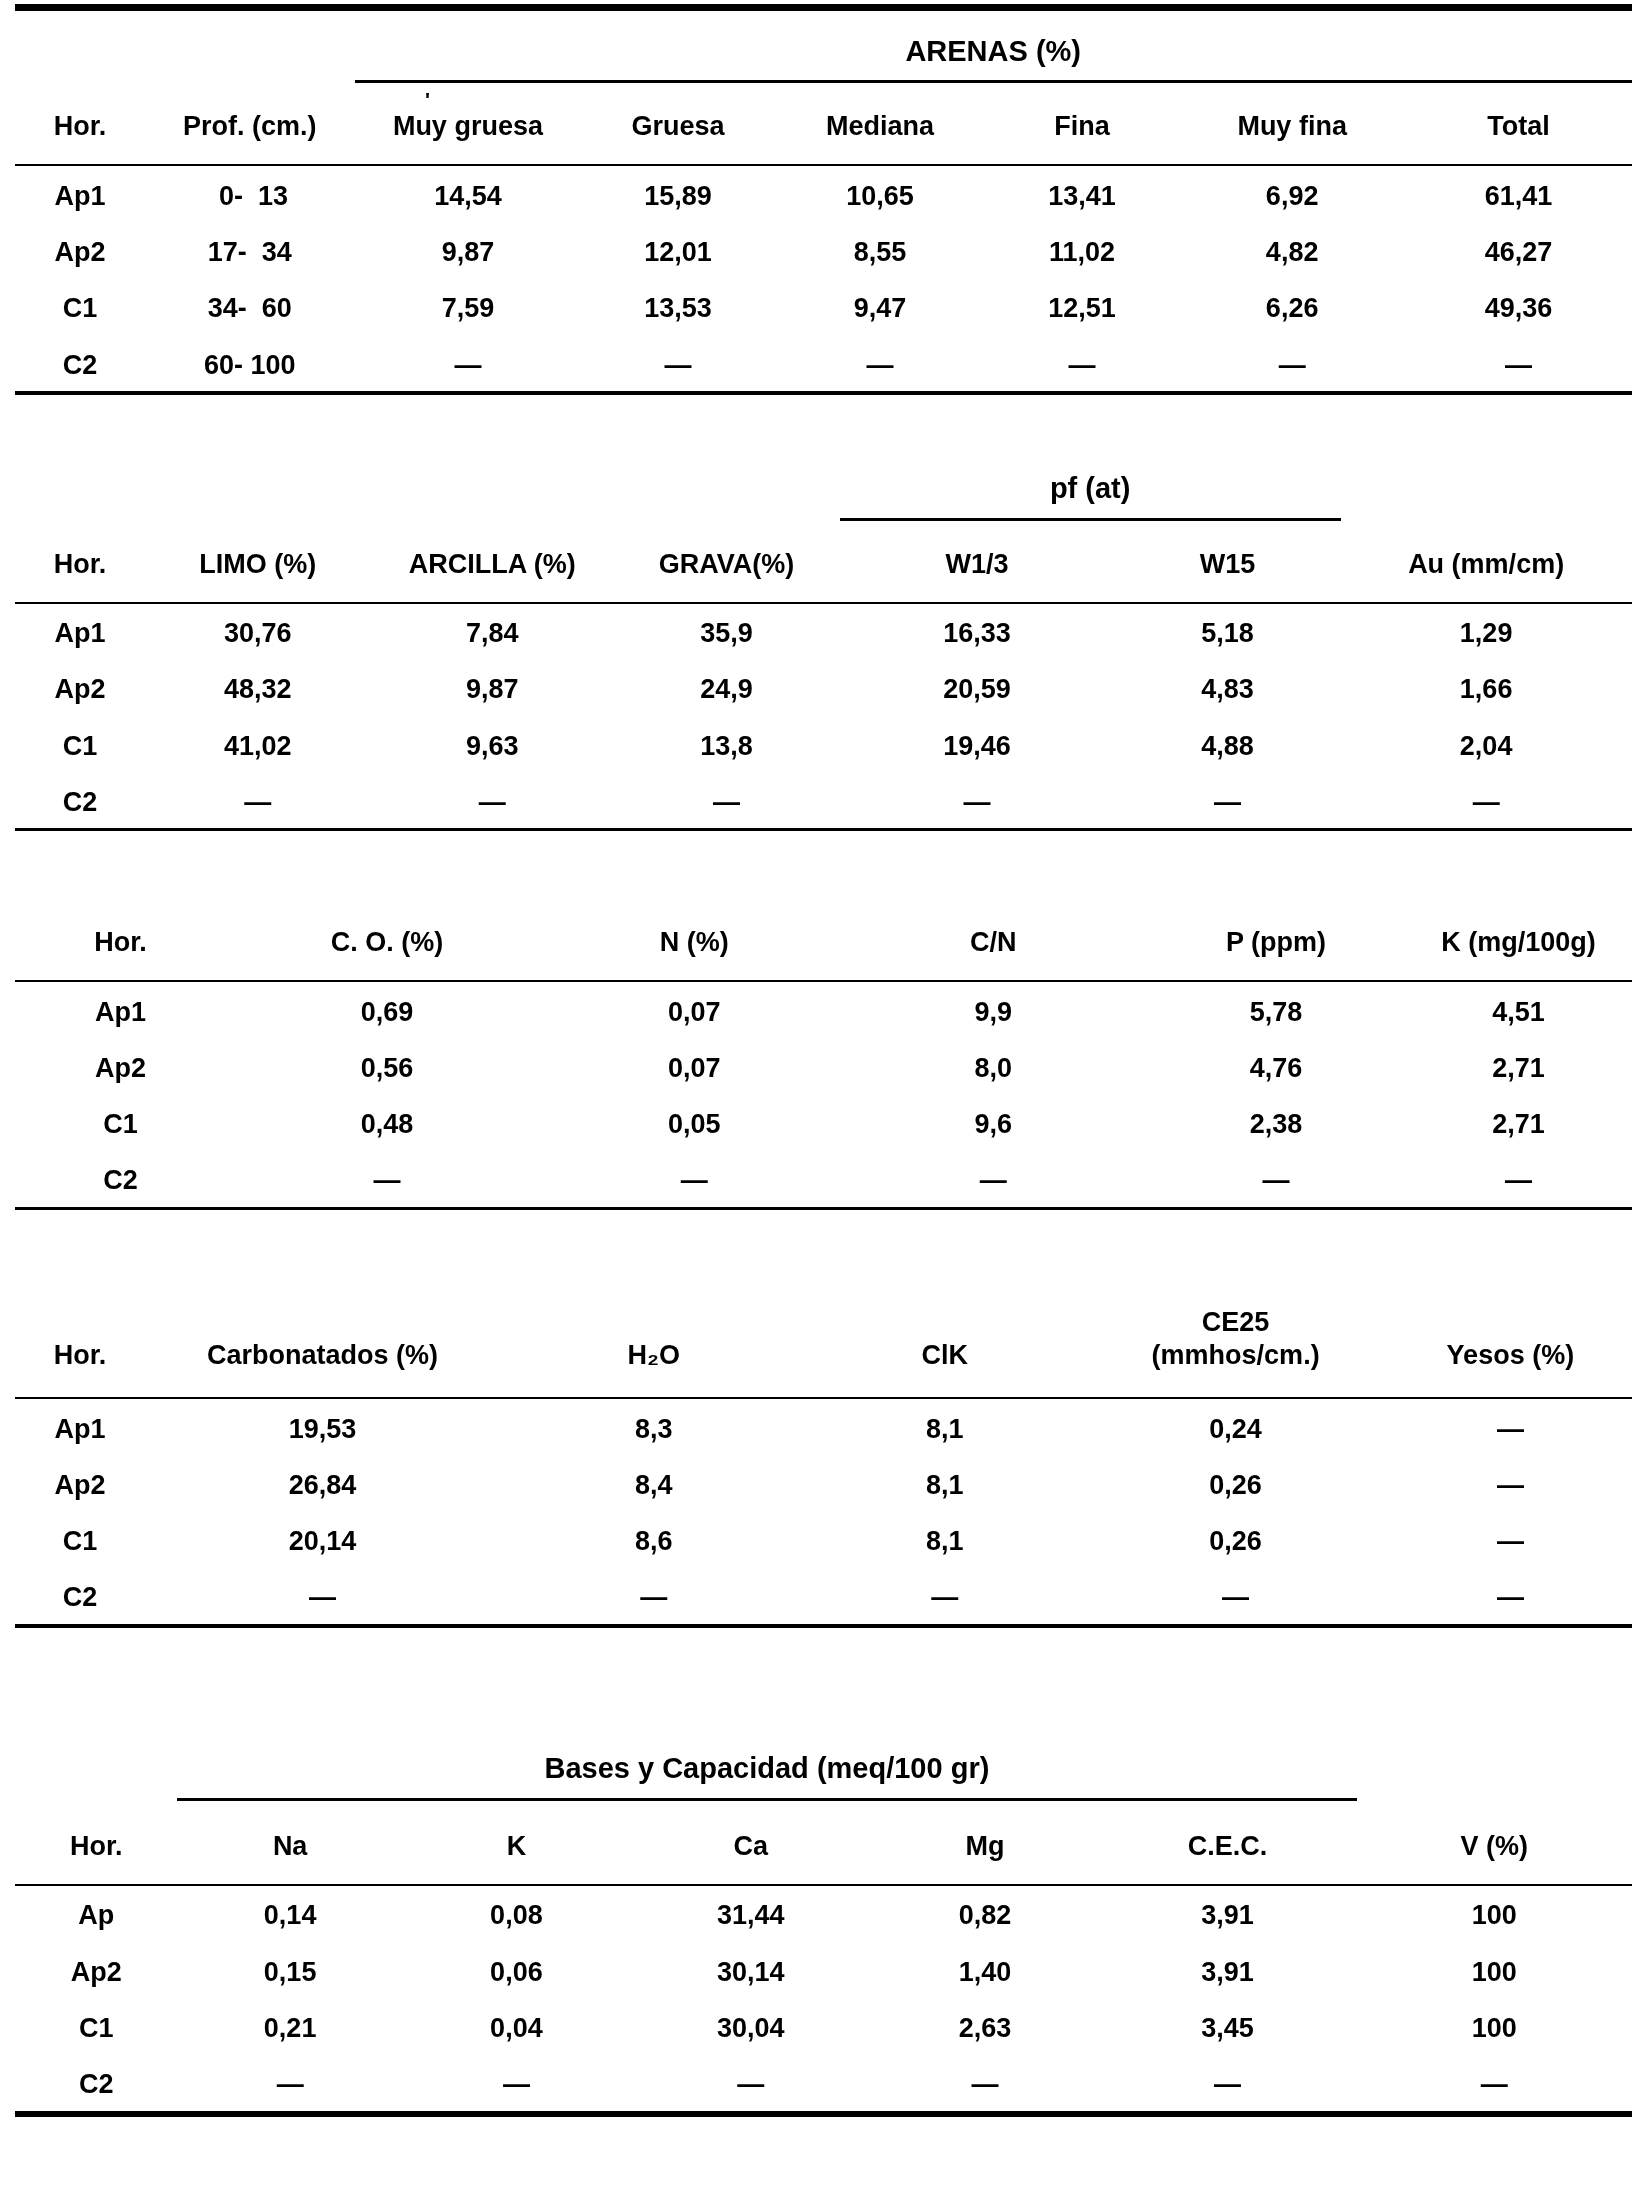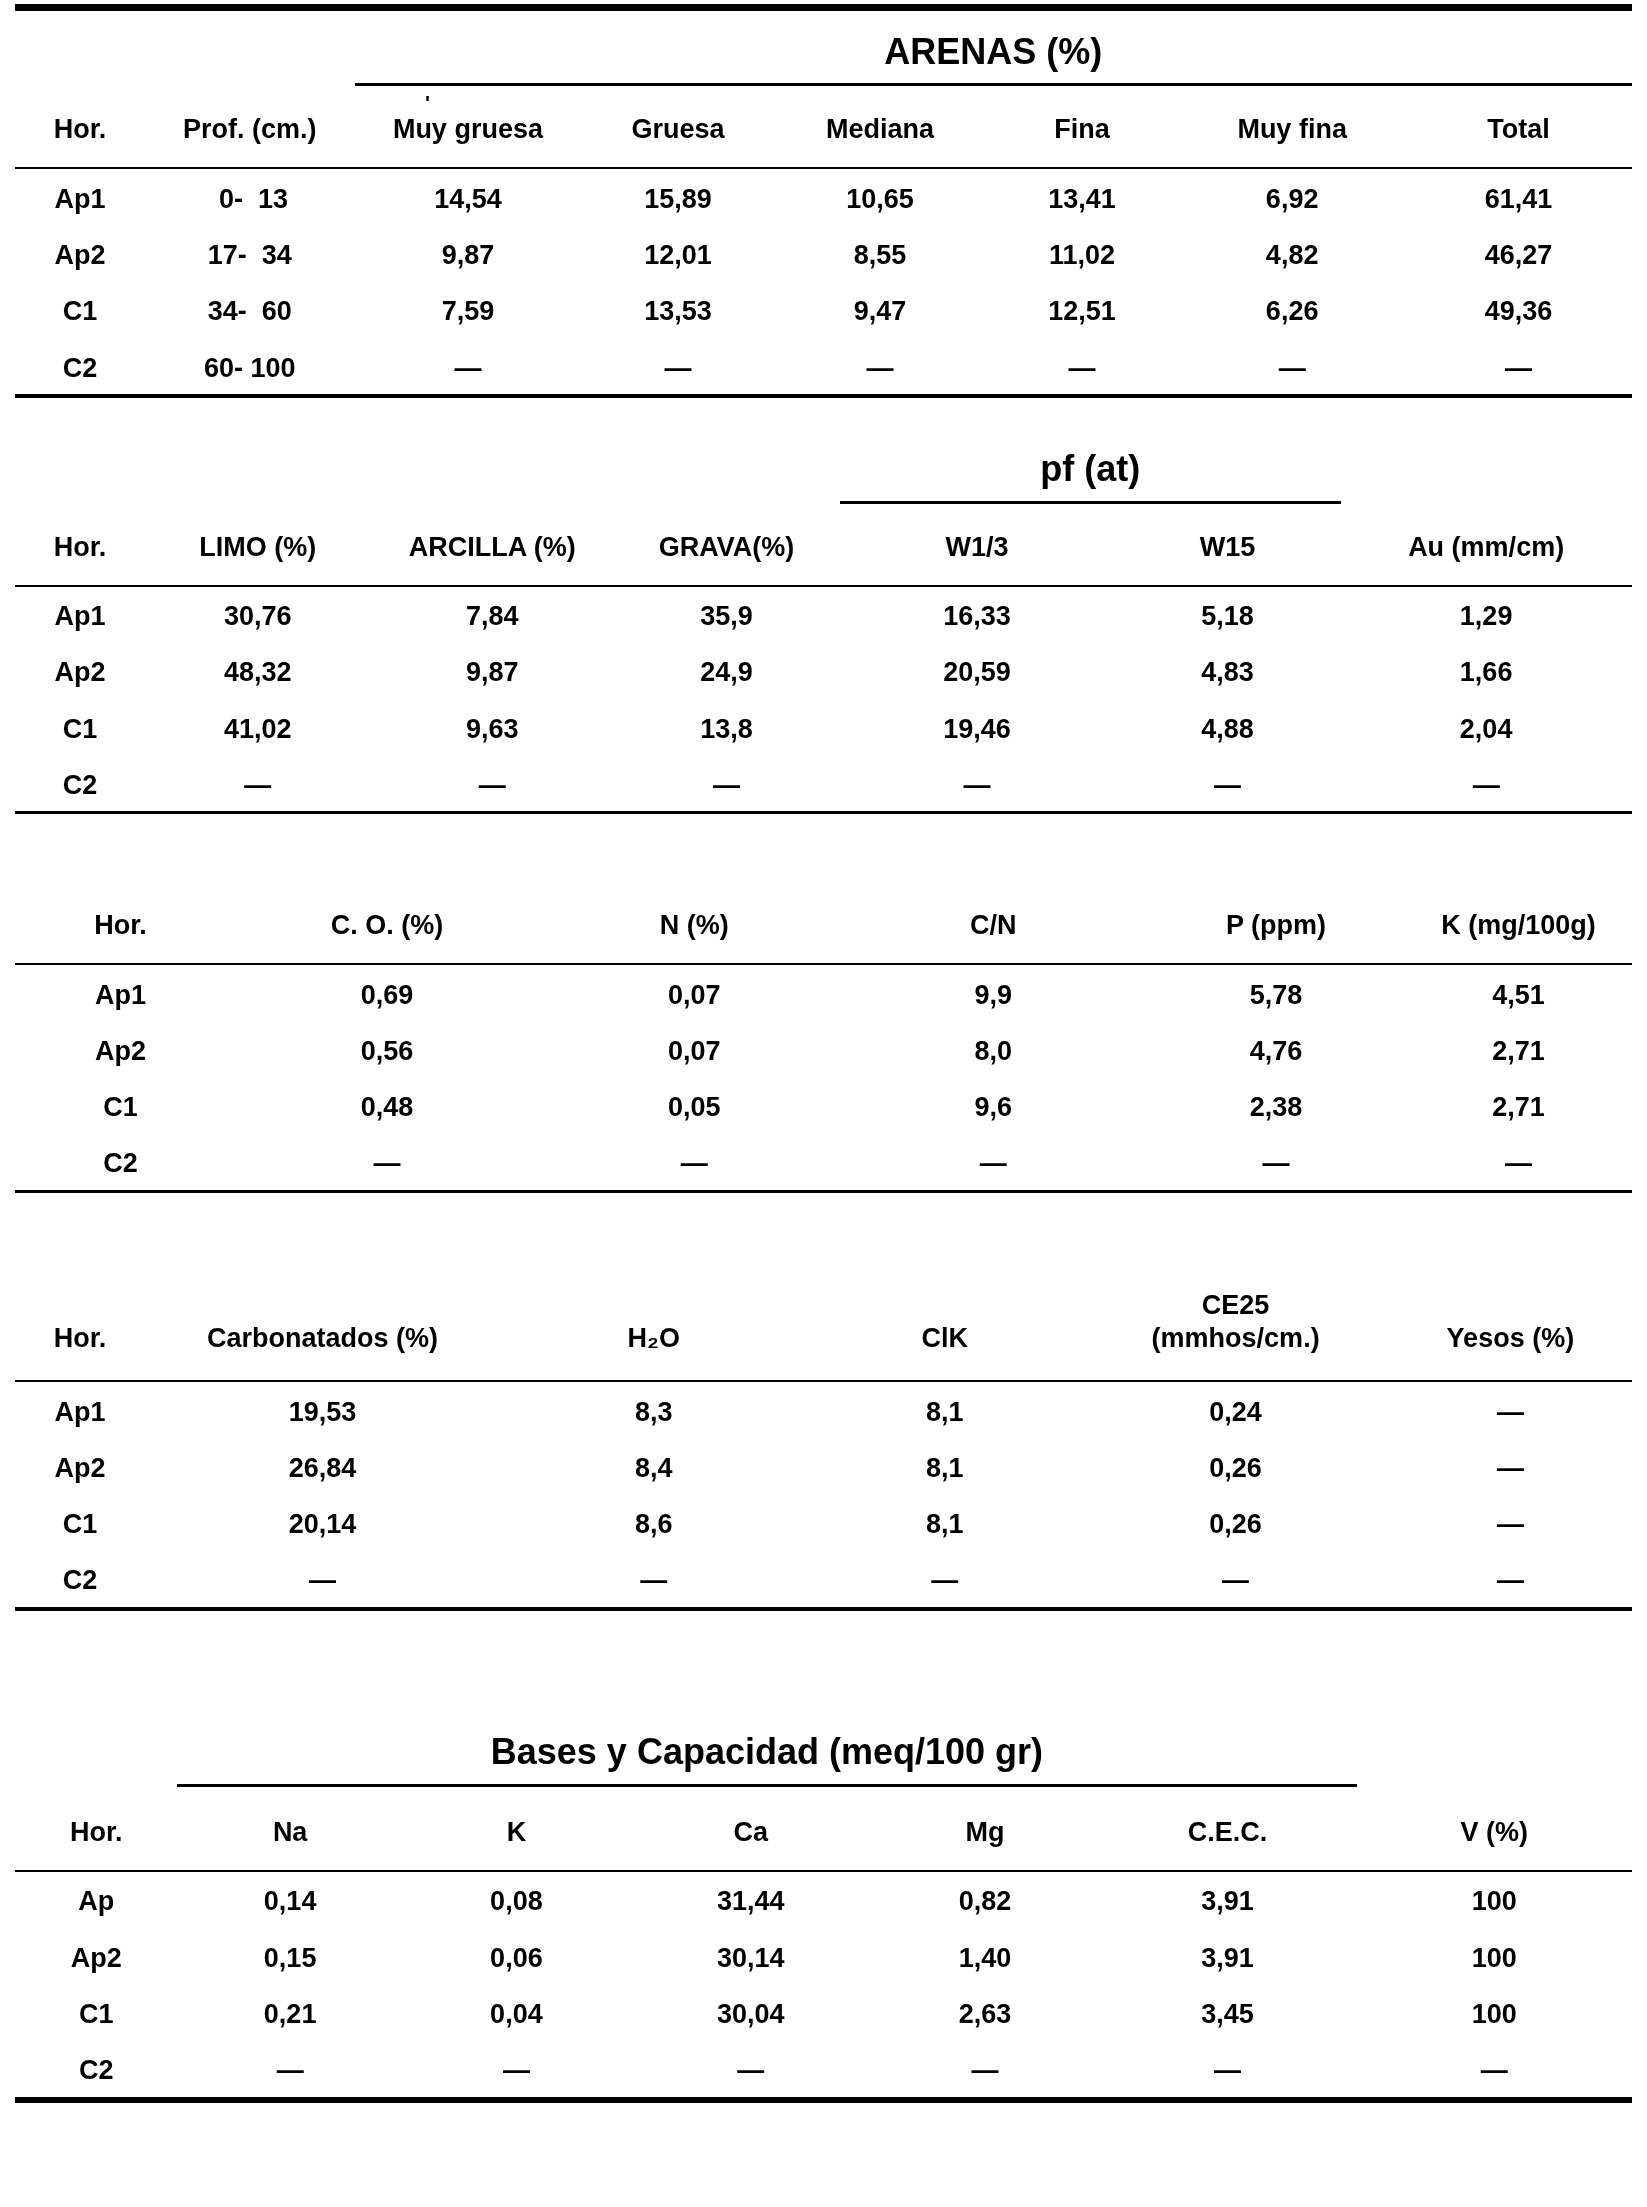"ARENAS (%)" .gtitle { font-size: 36px -> 29px }
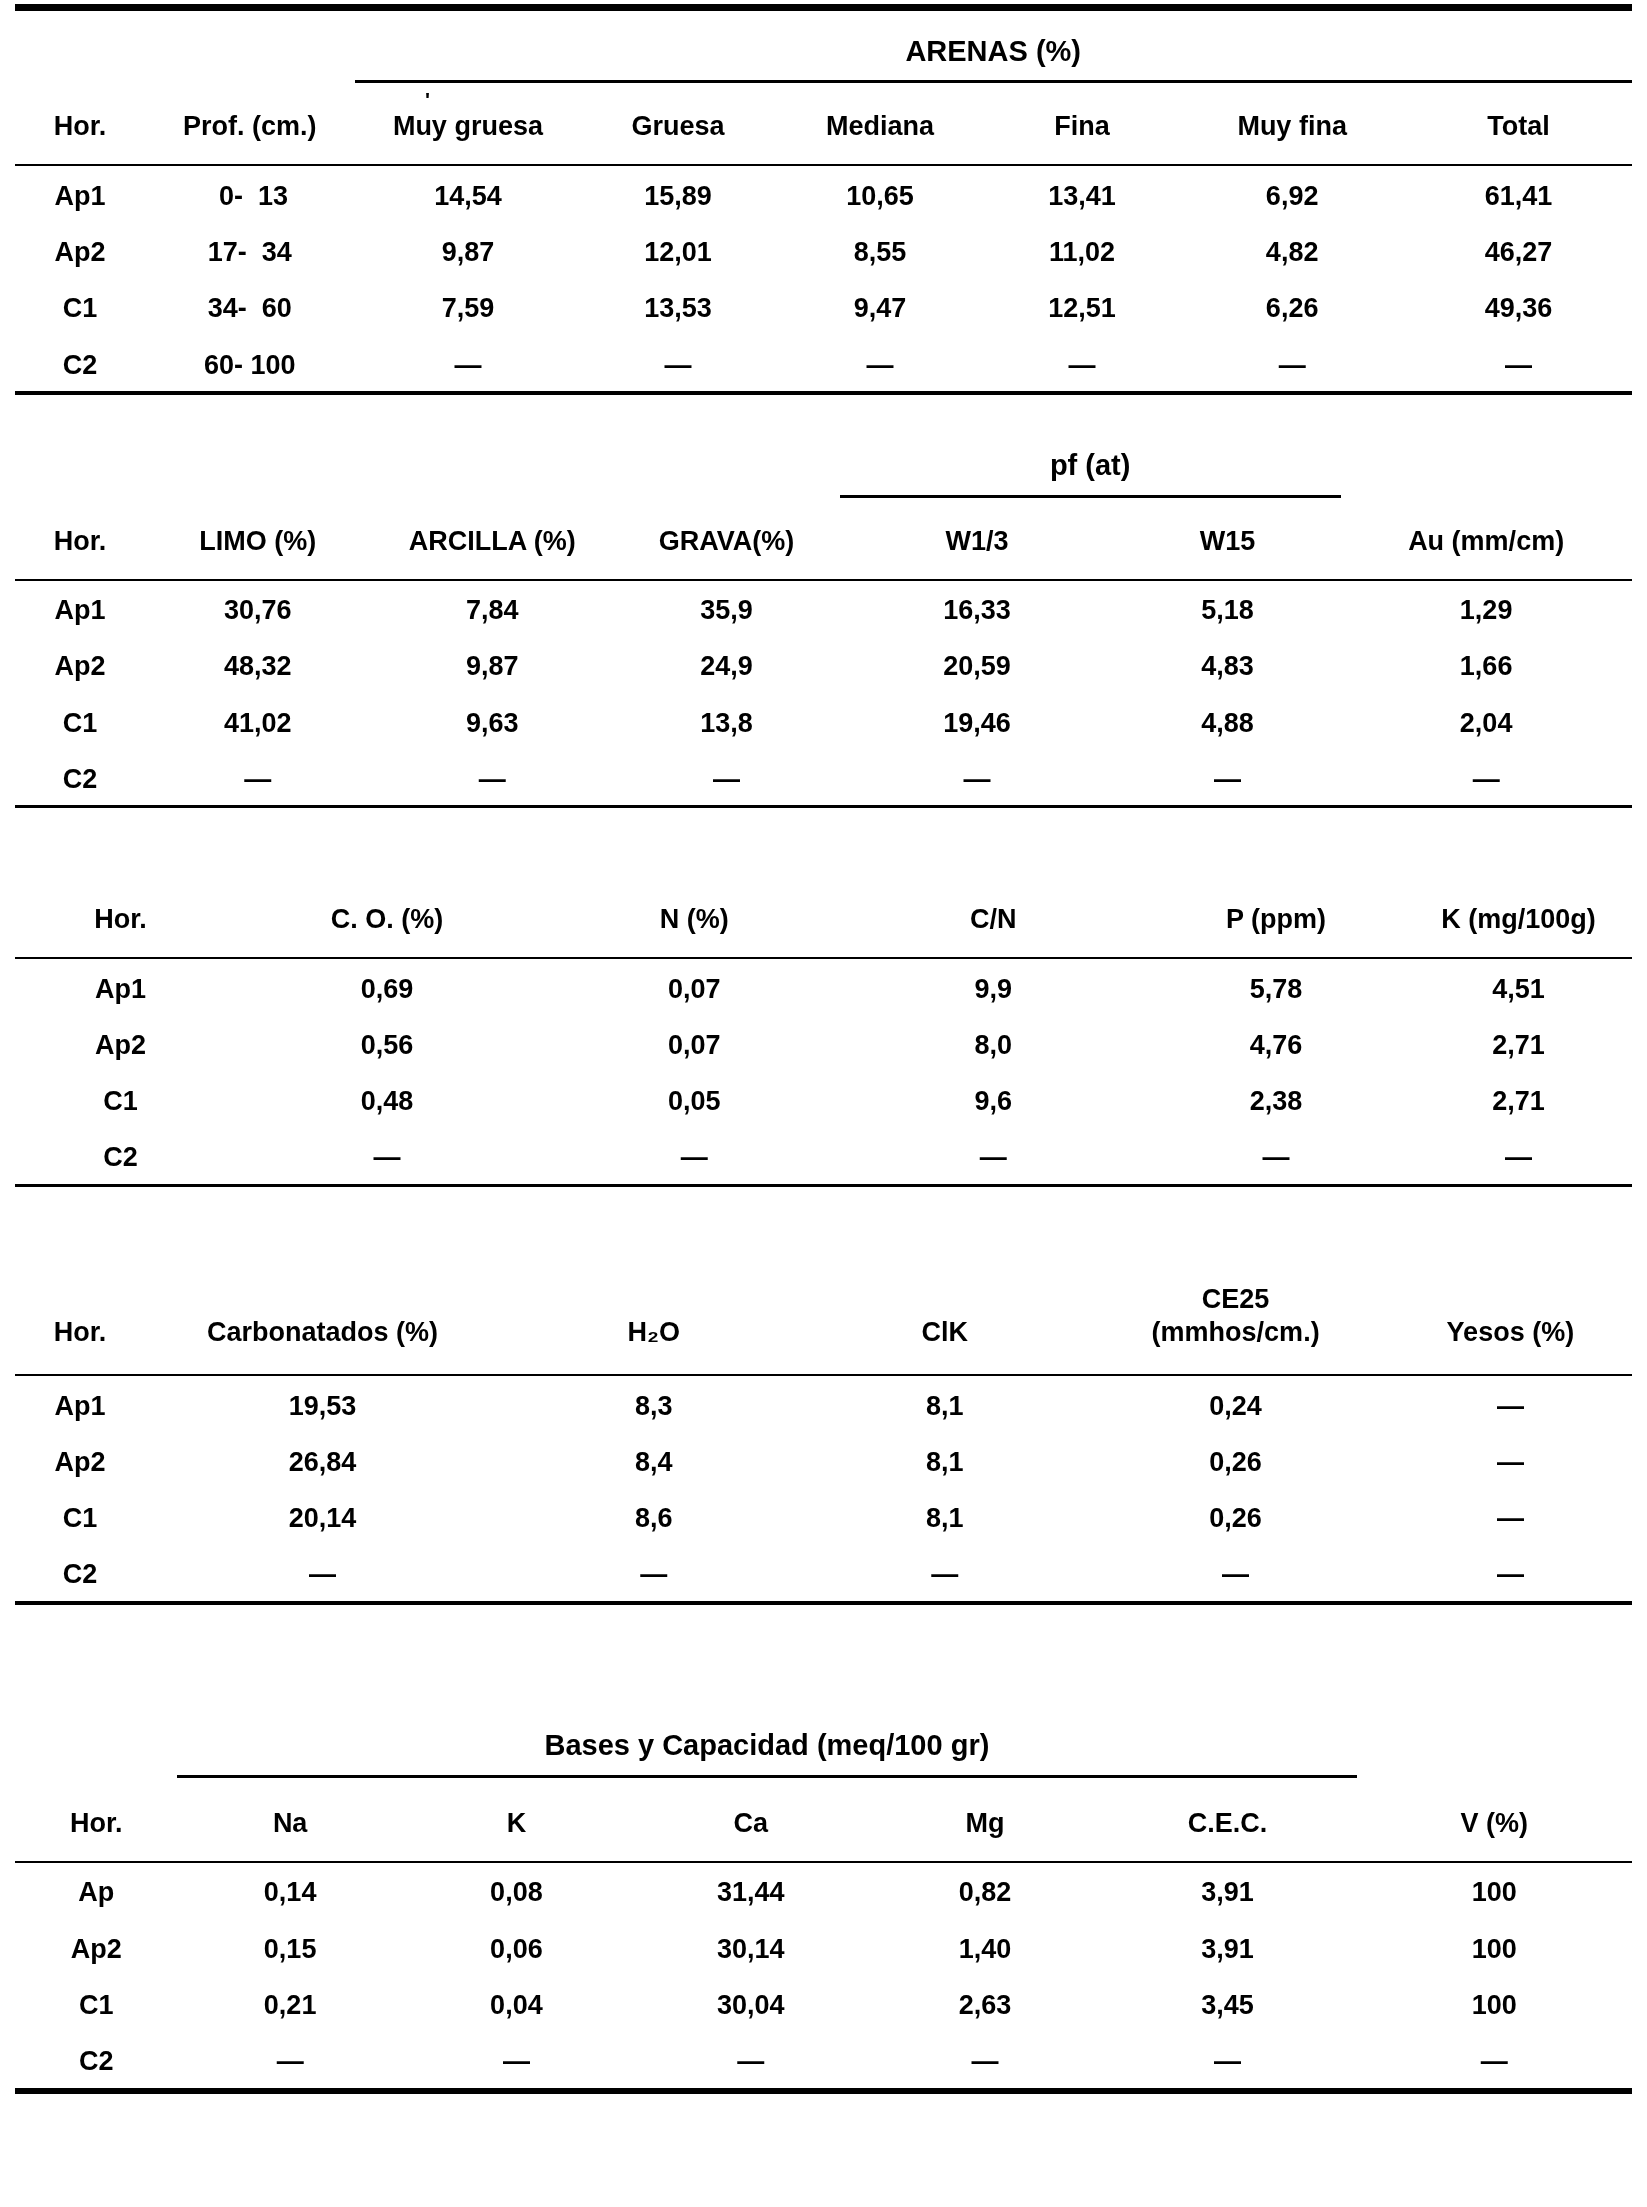"pf (at)" .t2 { margin-top: 47px -> 70px }
